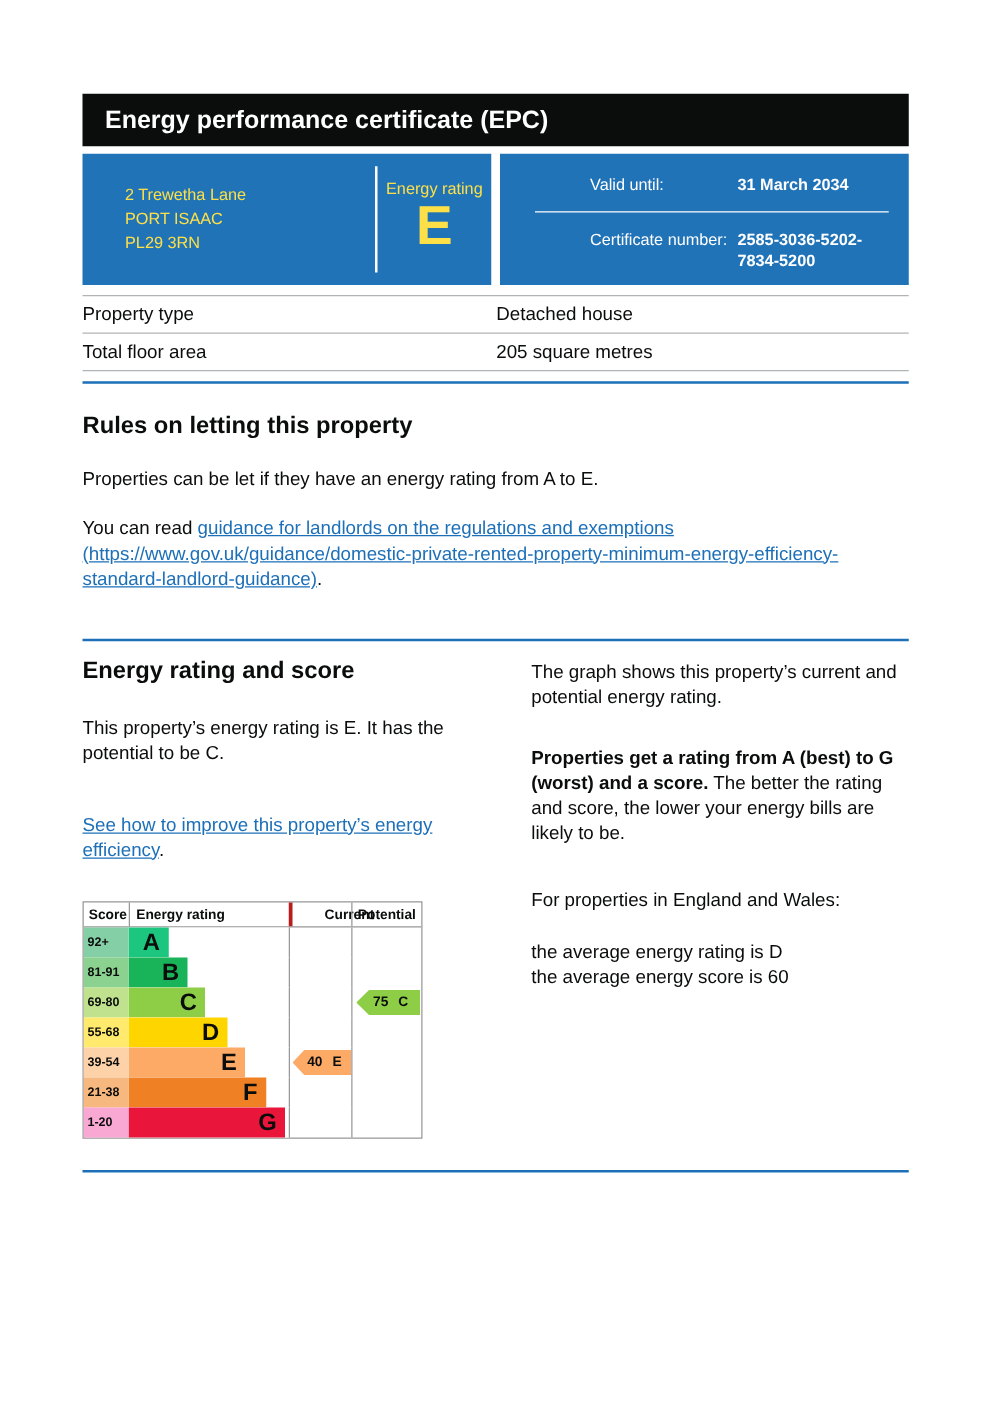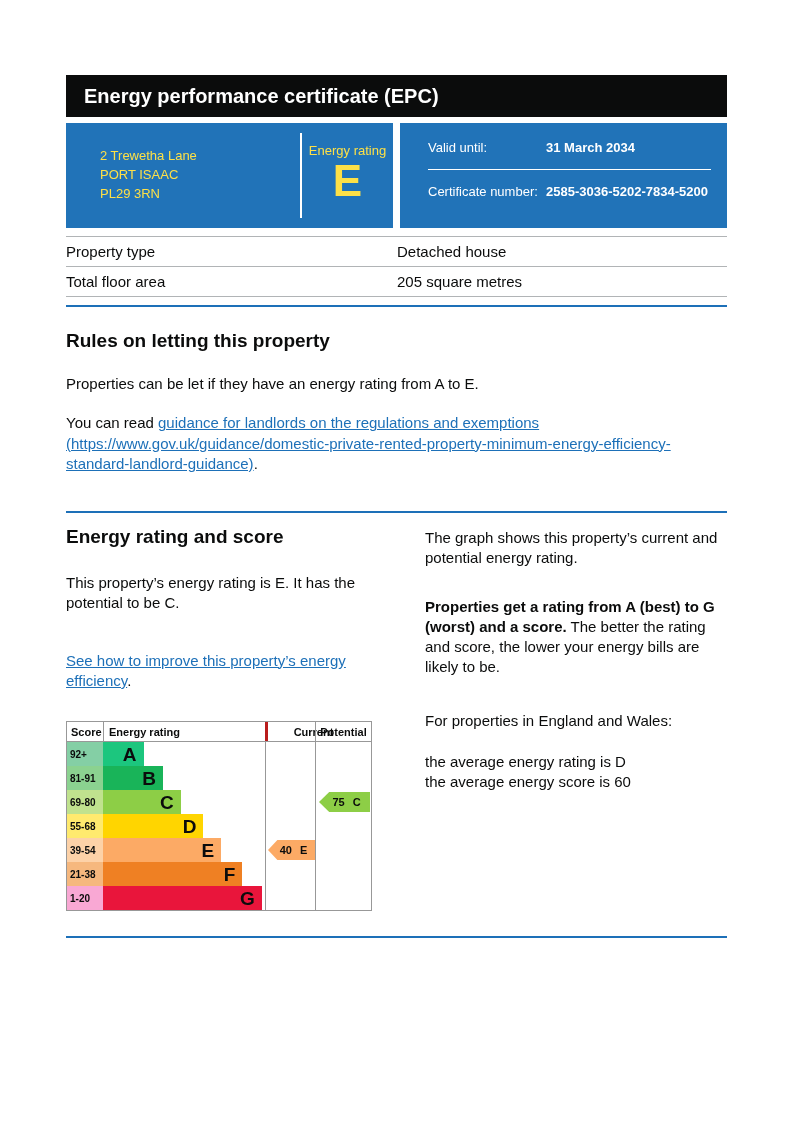"Valid until:" .info-label { margin-left: none -> 44px }
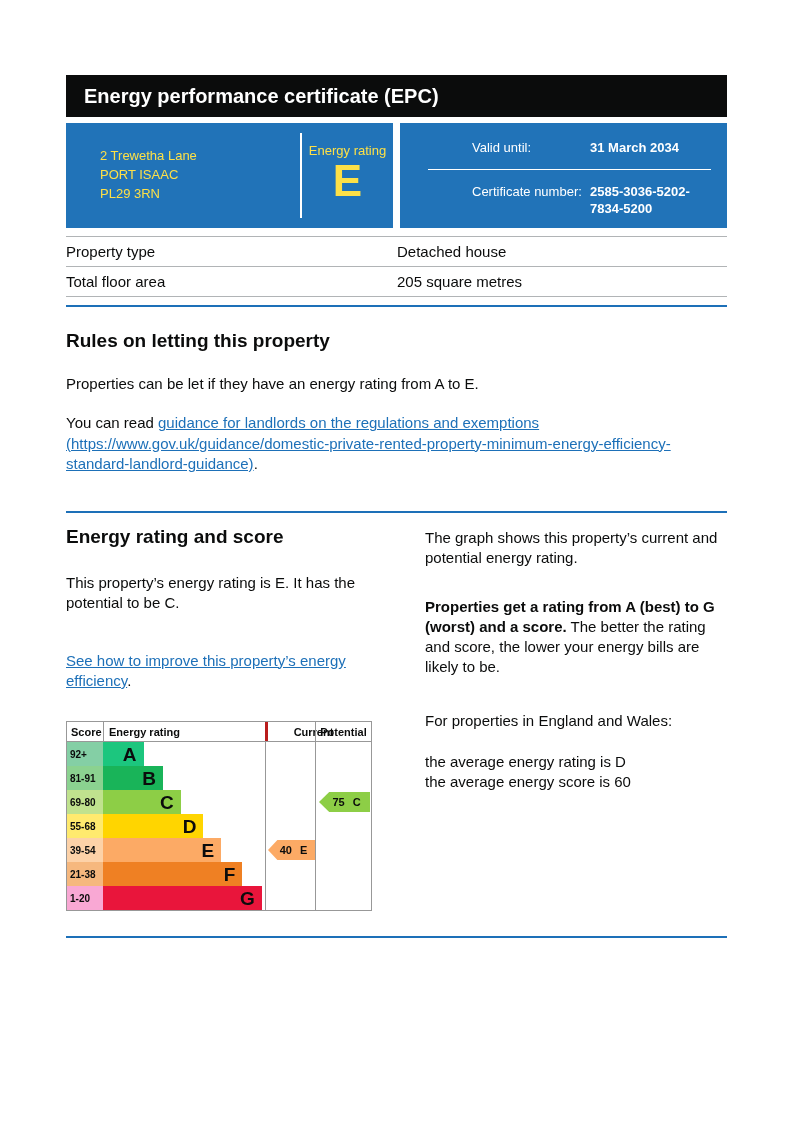"Score" .chart { width: 306px -> 272px }
